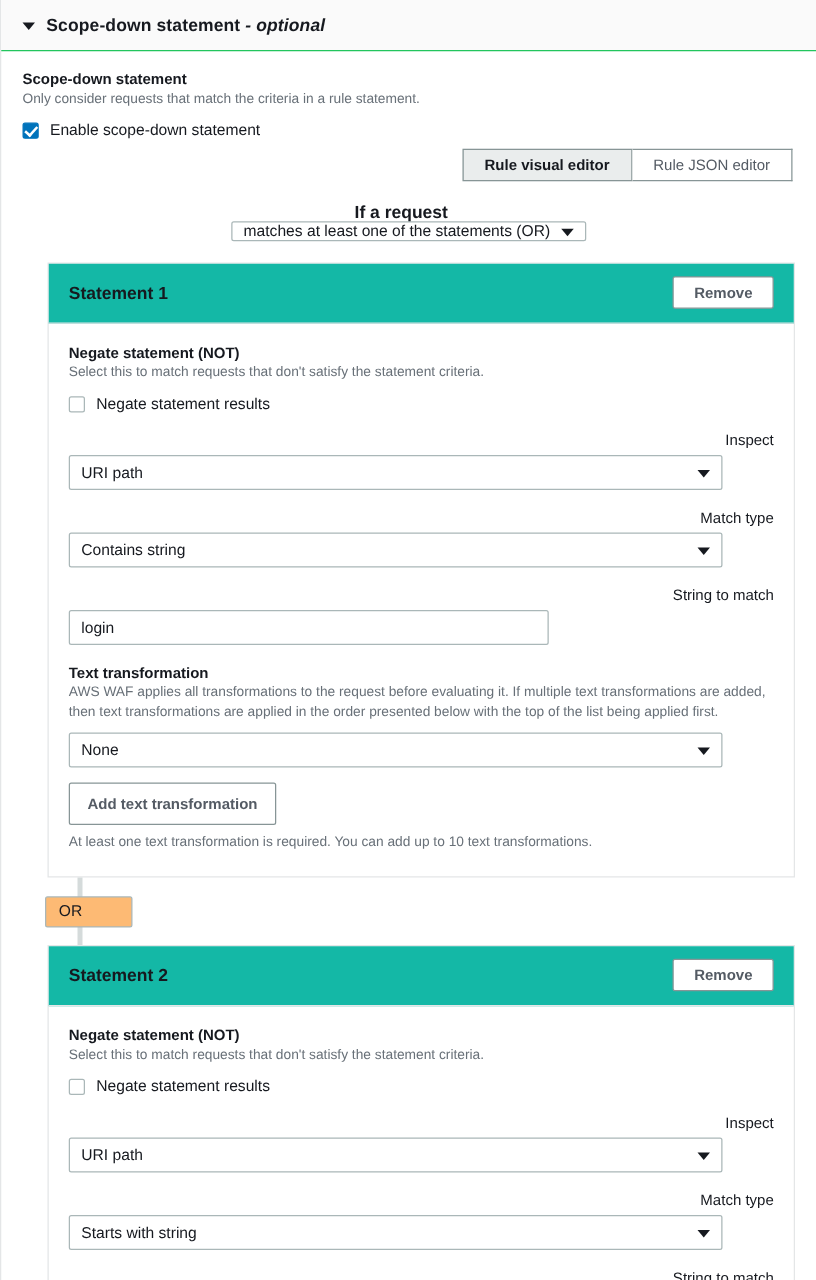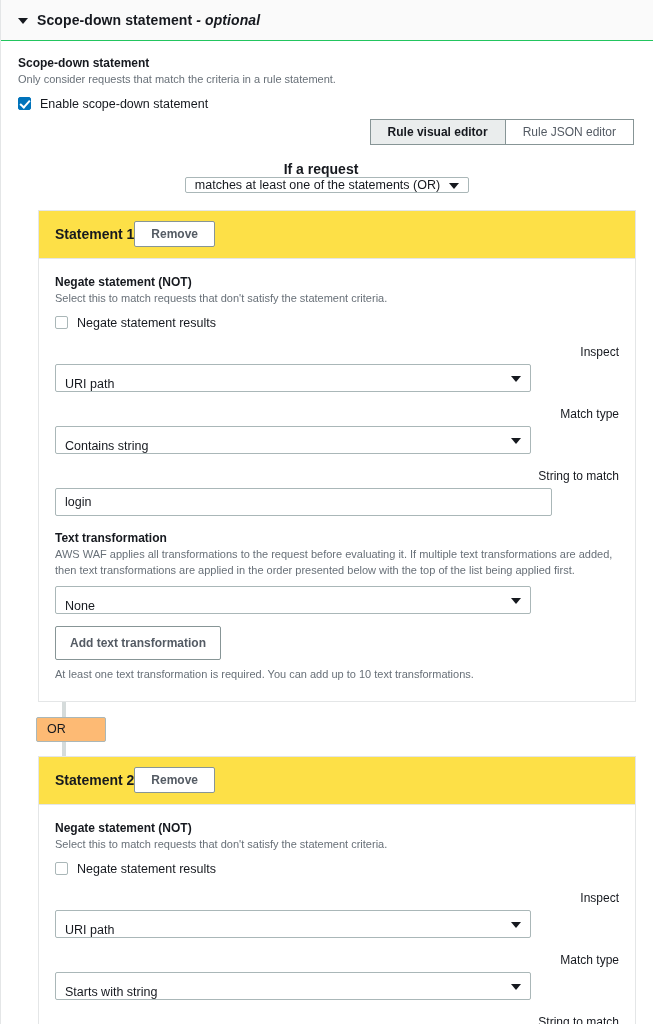"Enable scope-down statement" .checkbox-row { align-items: center -> flex-end }
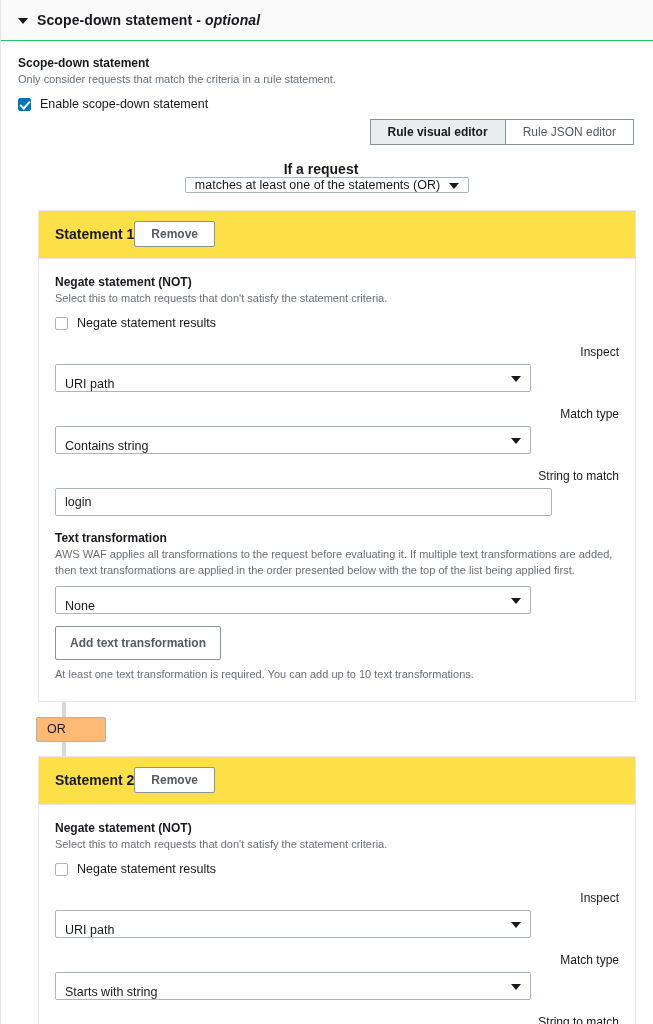"Statement 1" .stmt-head { background: #fde047 -> #14b8a6; justify-content: none -> space-between }
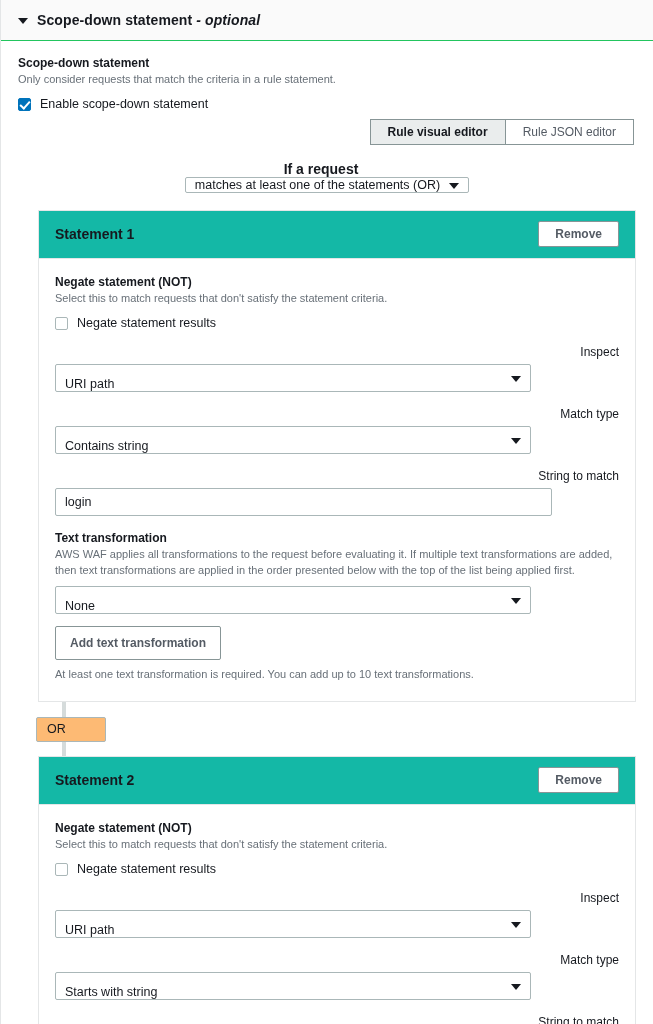"URI path" .select.w-narrow { align-items: flex-end -> none; width: 476px -> 523px }
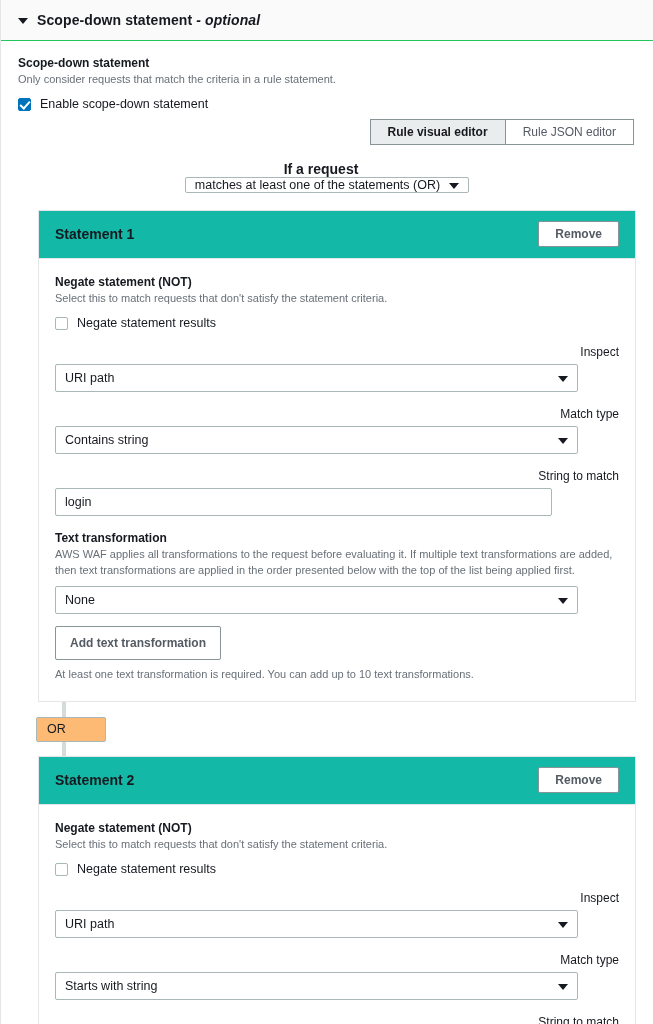"login" .text-input { width: 497px -> 384px }
